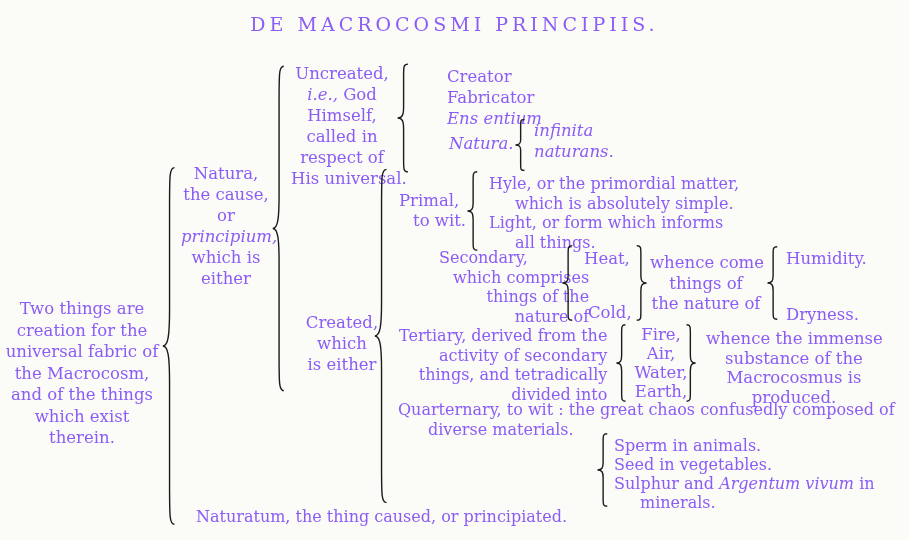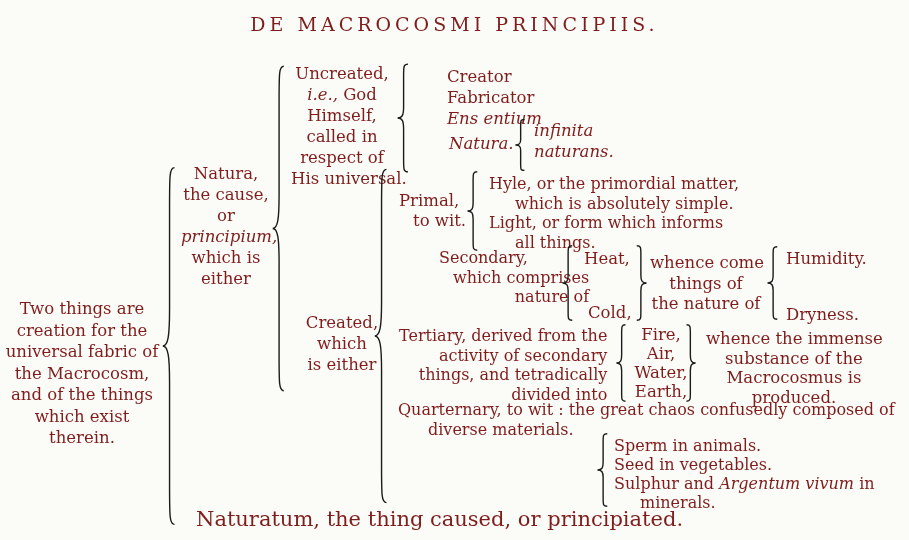"DE MACROCOSMI PRINCIPIIS." #page { color: #7f1d1d -> #8b5cf6 }
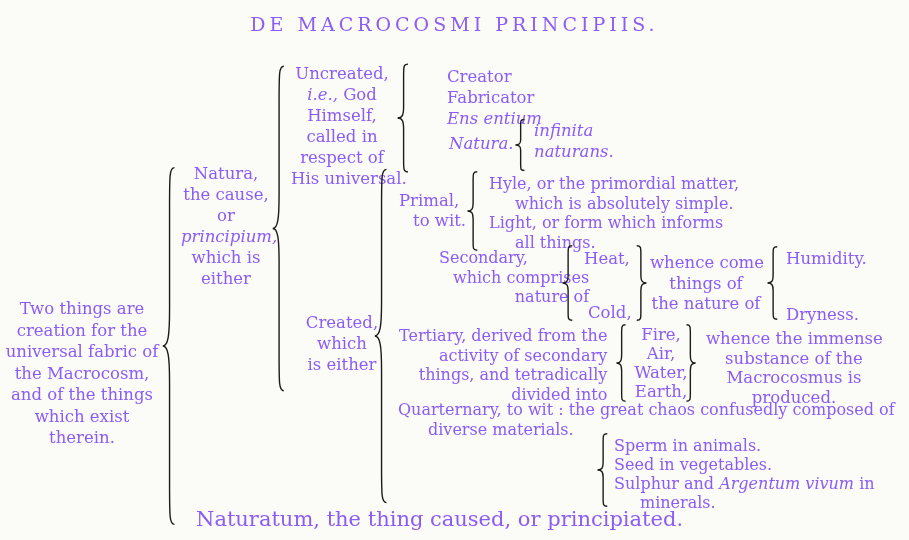"things of the" div.ln { html: none -> <div>things of the</div> }
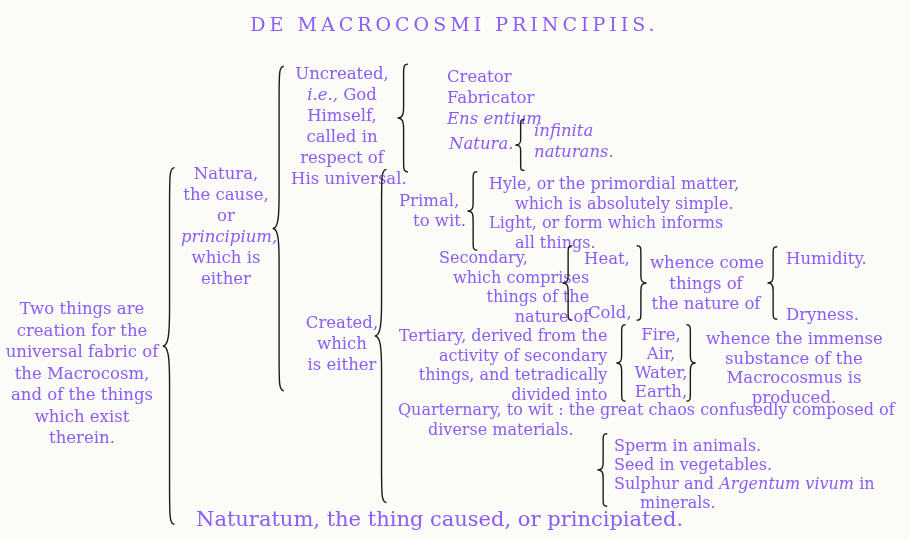"Naturatum, the thing caused, or" #naturatum-label { font-size: 21px -> 16px }
